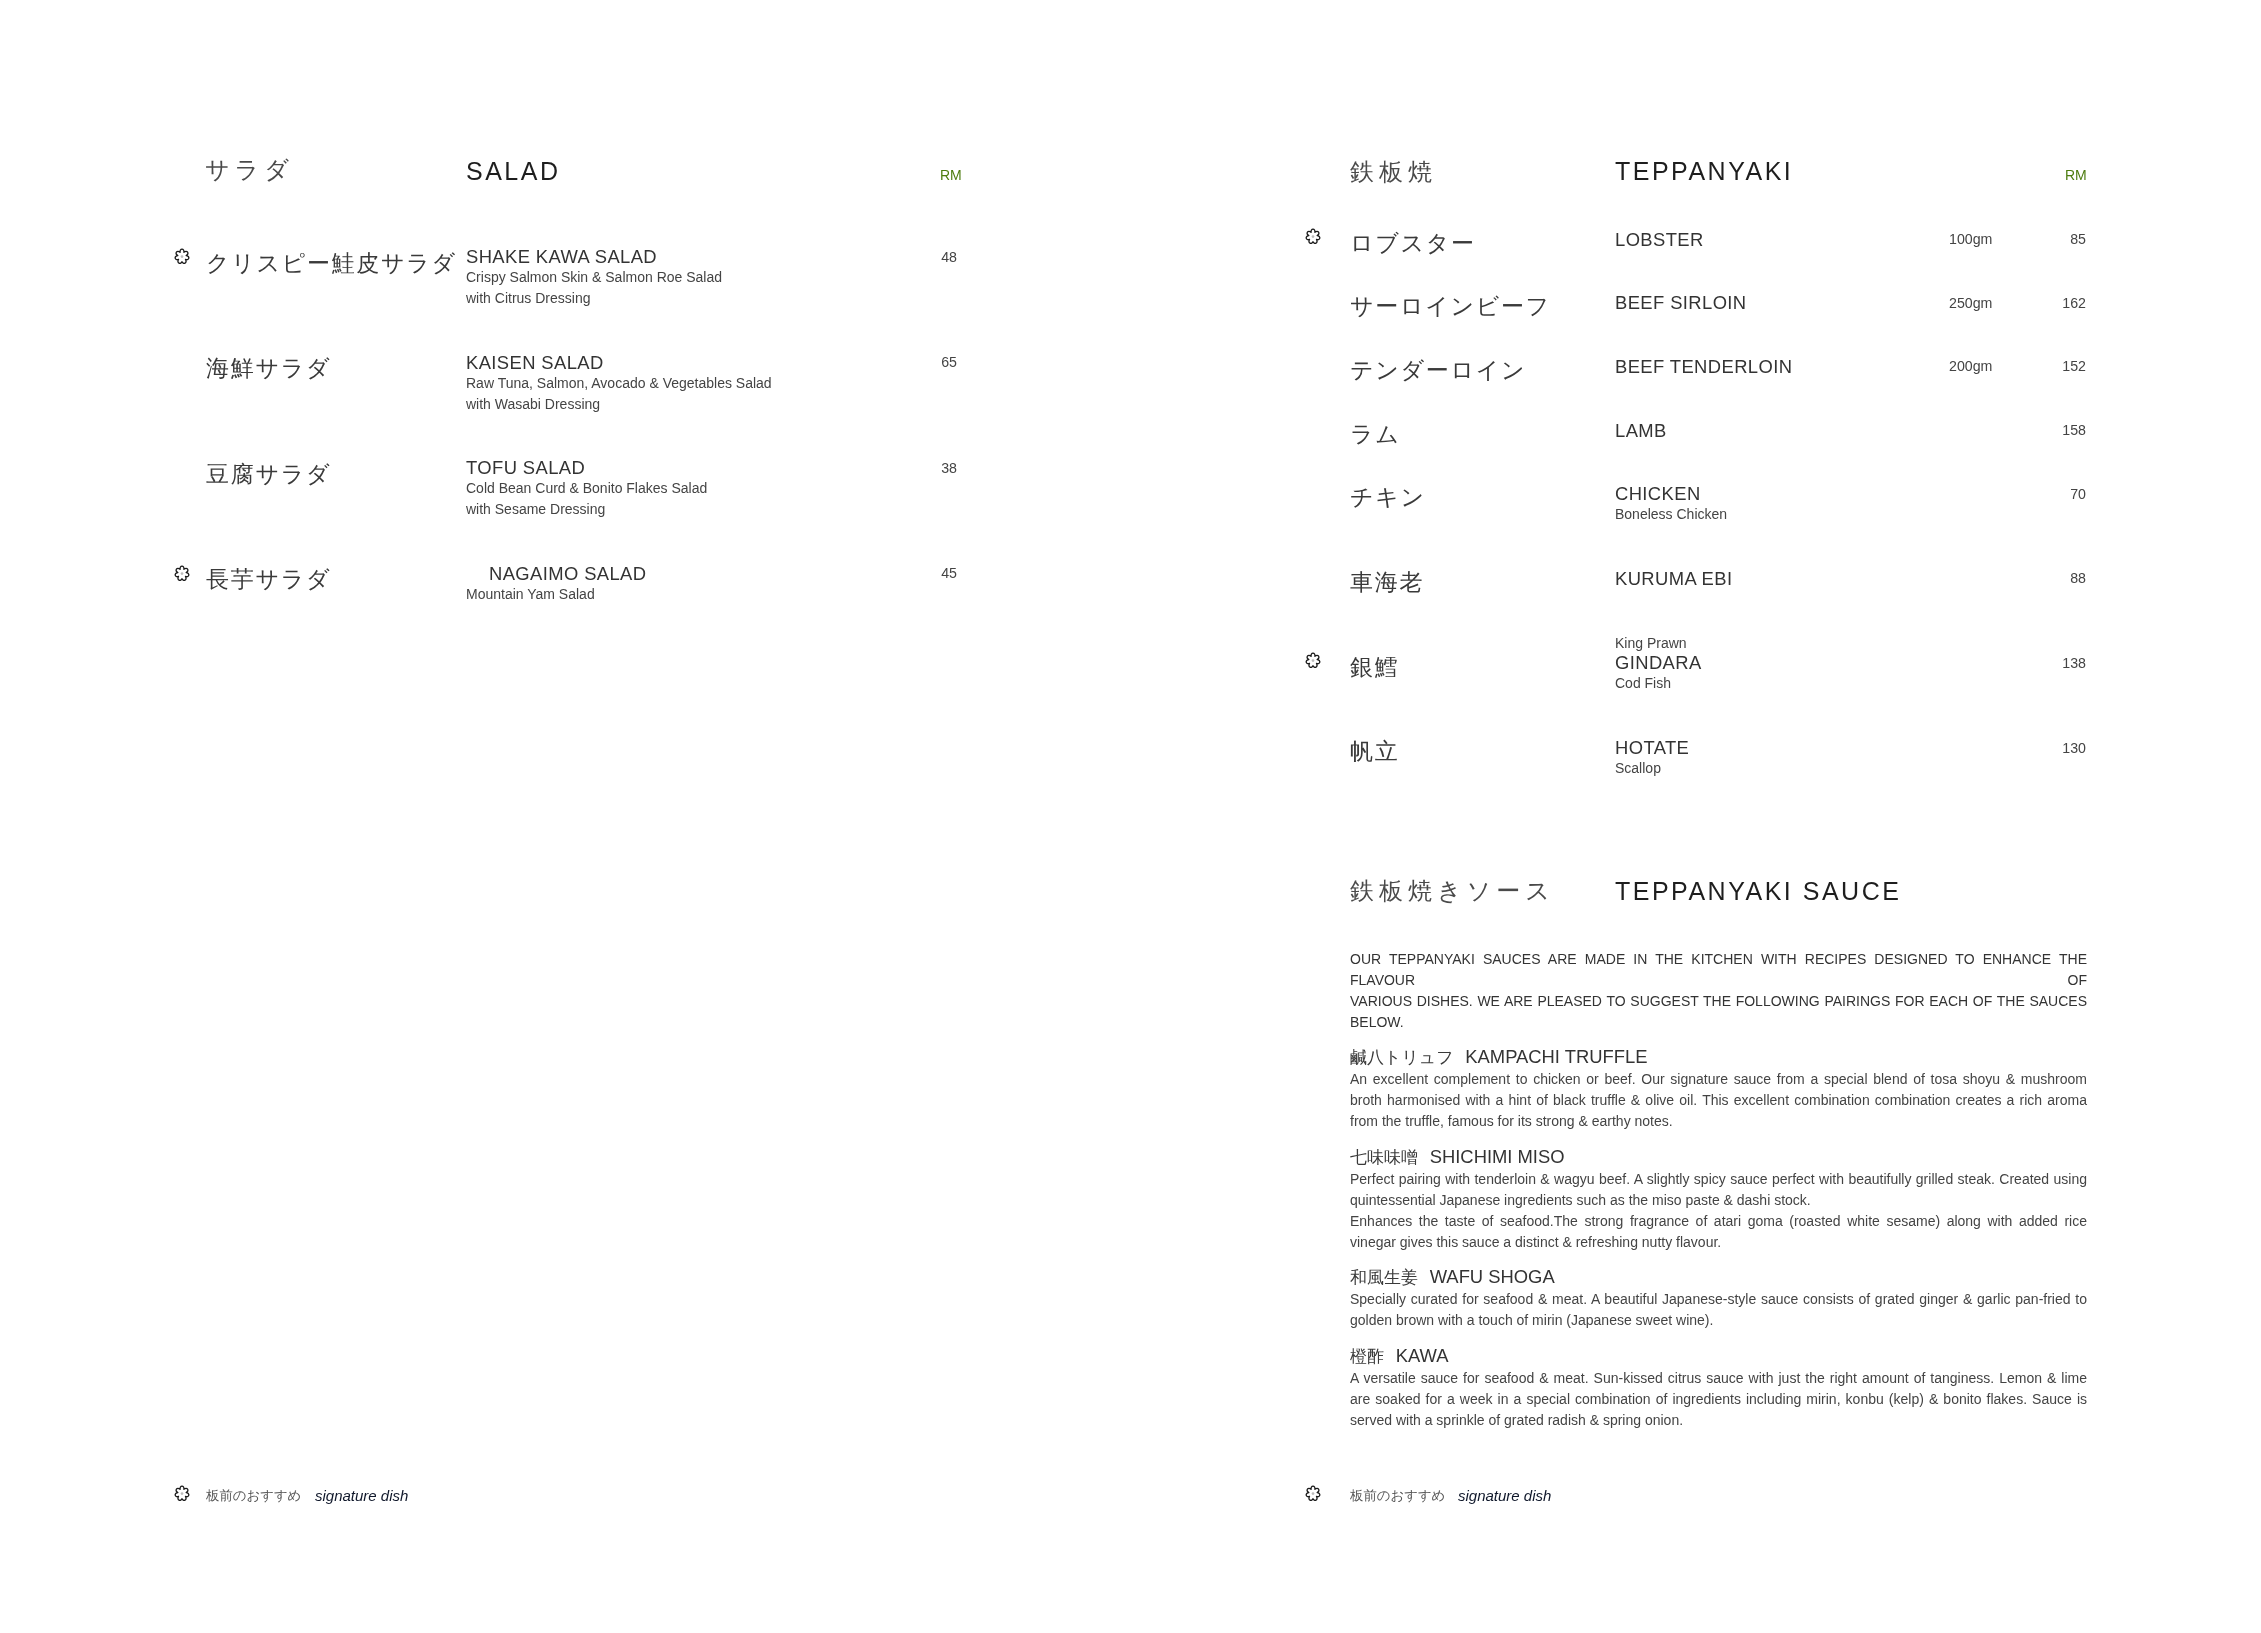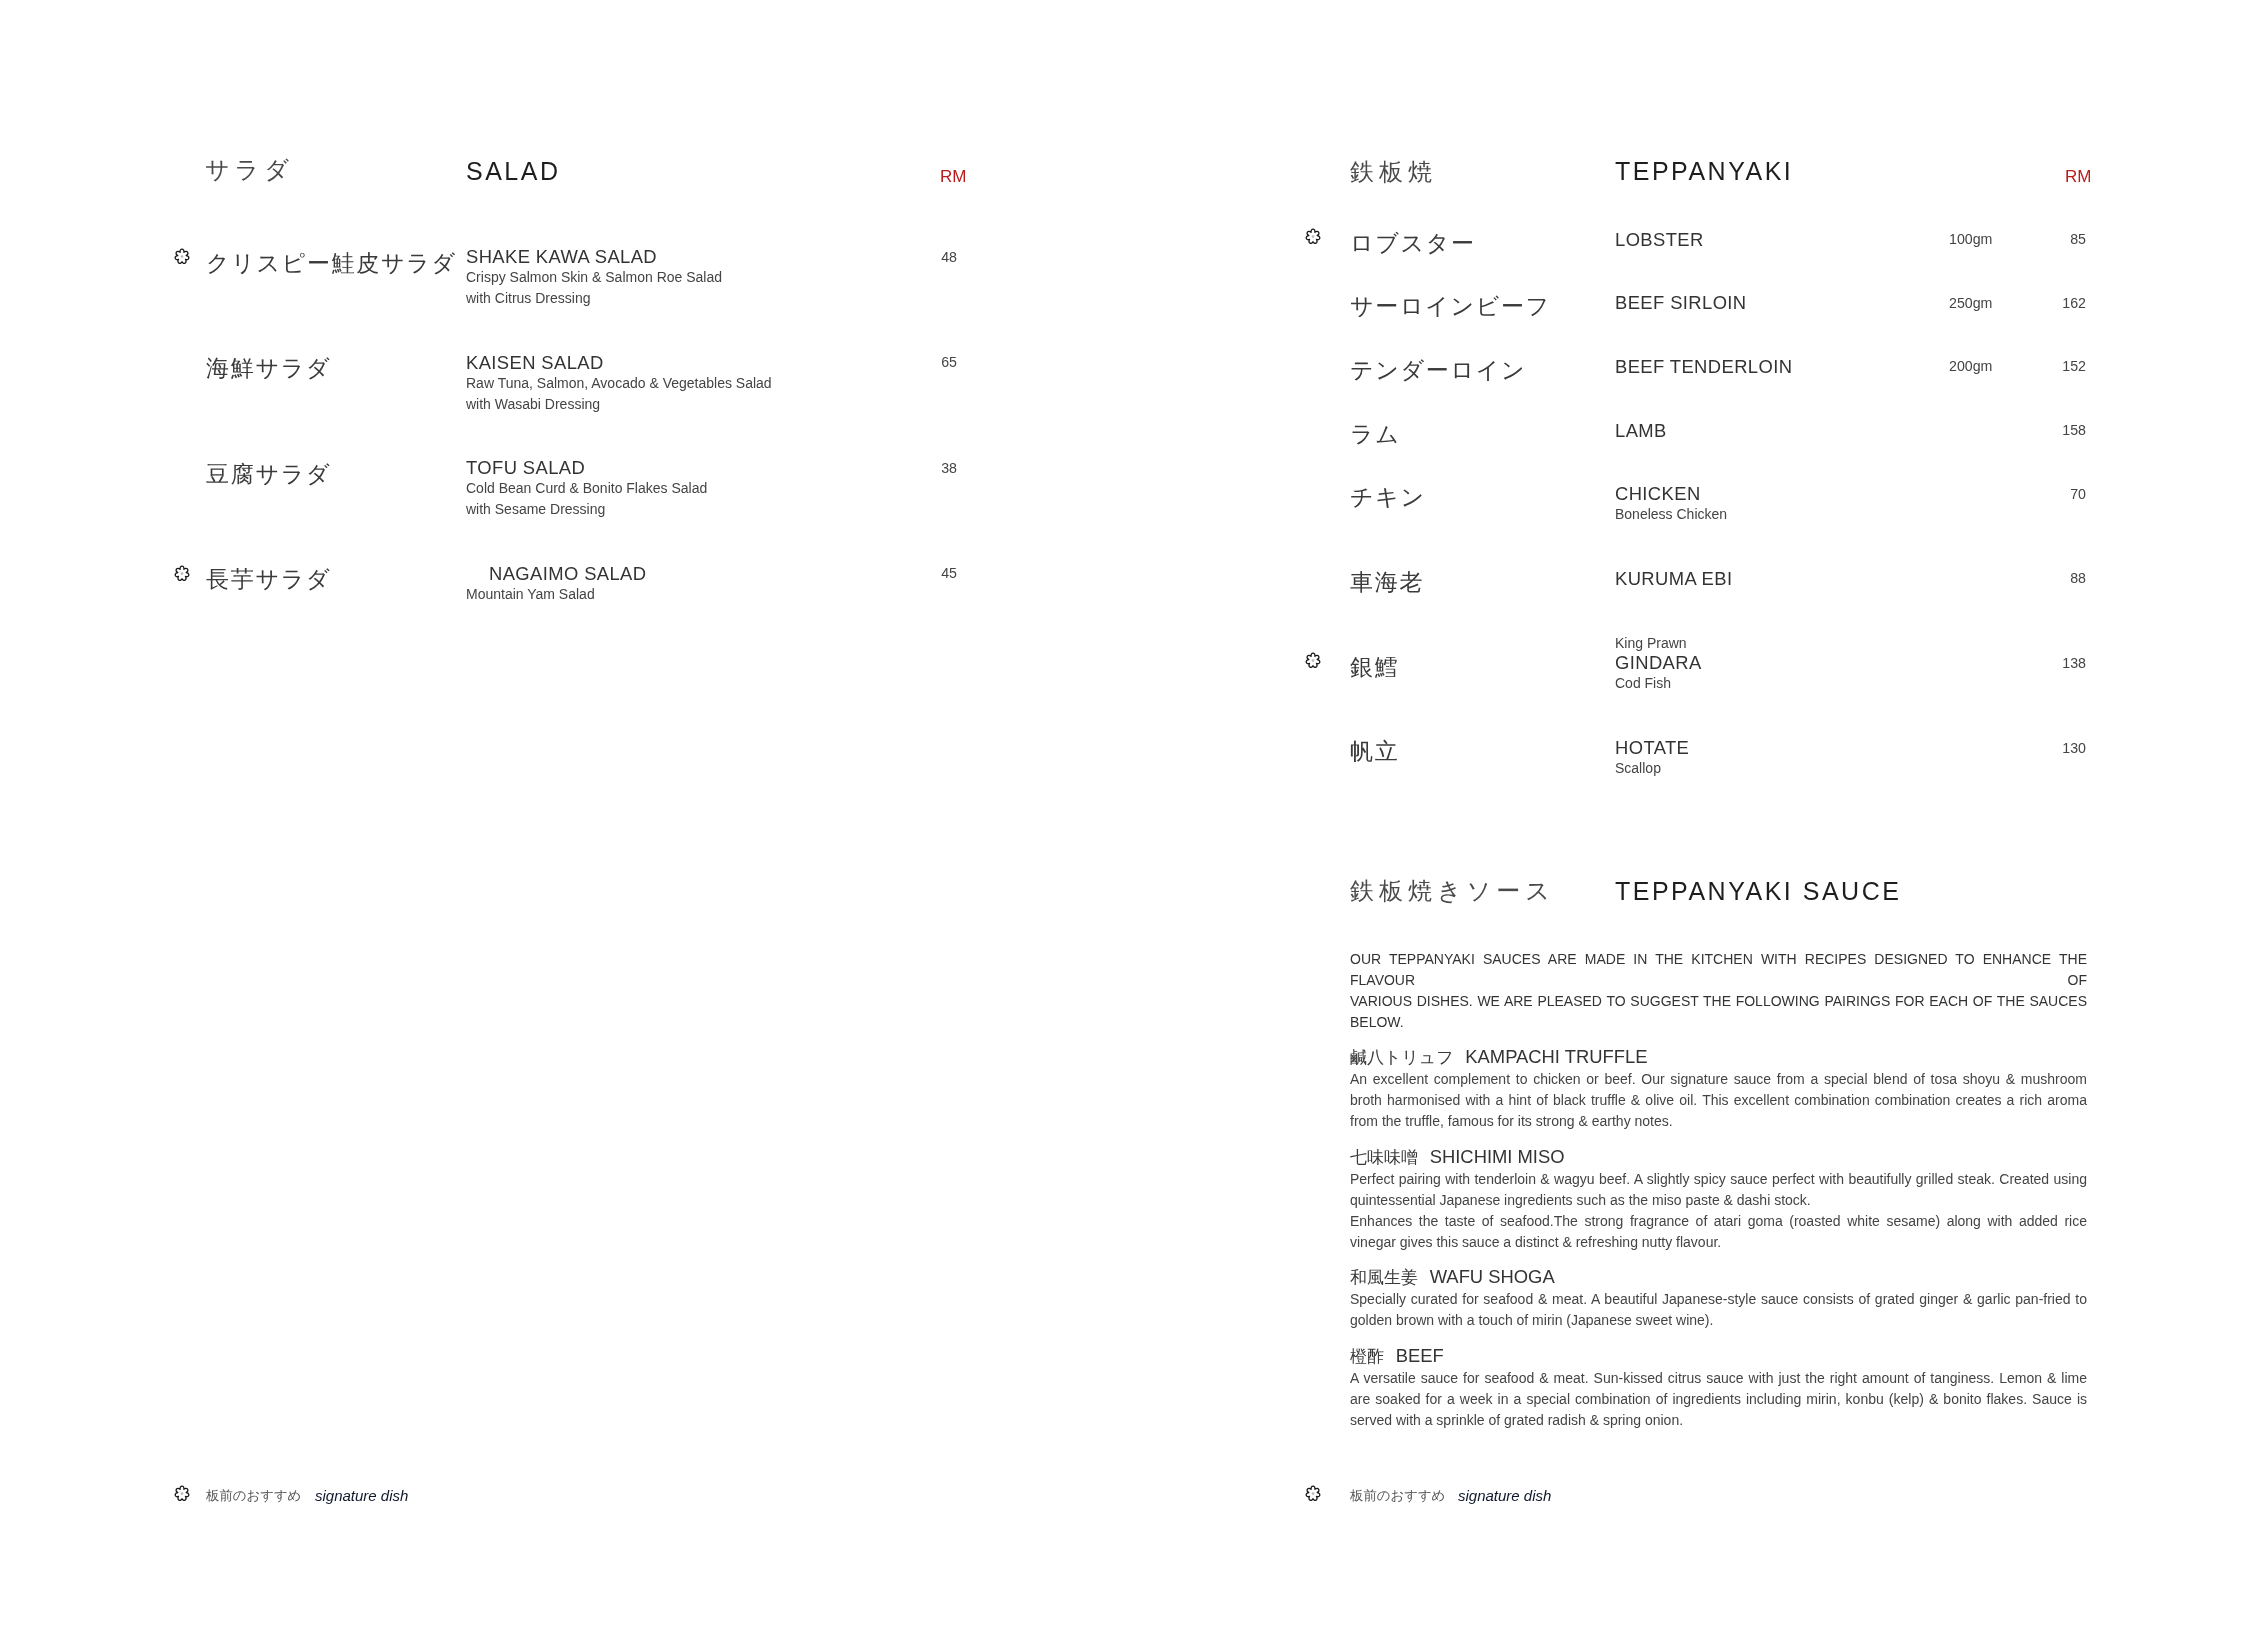"RM" .rm { color: #b91c1c -> #4d7c0f; font-size: 17px -> 14px }
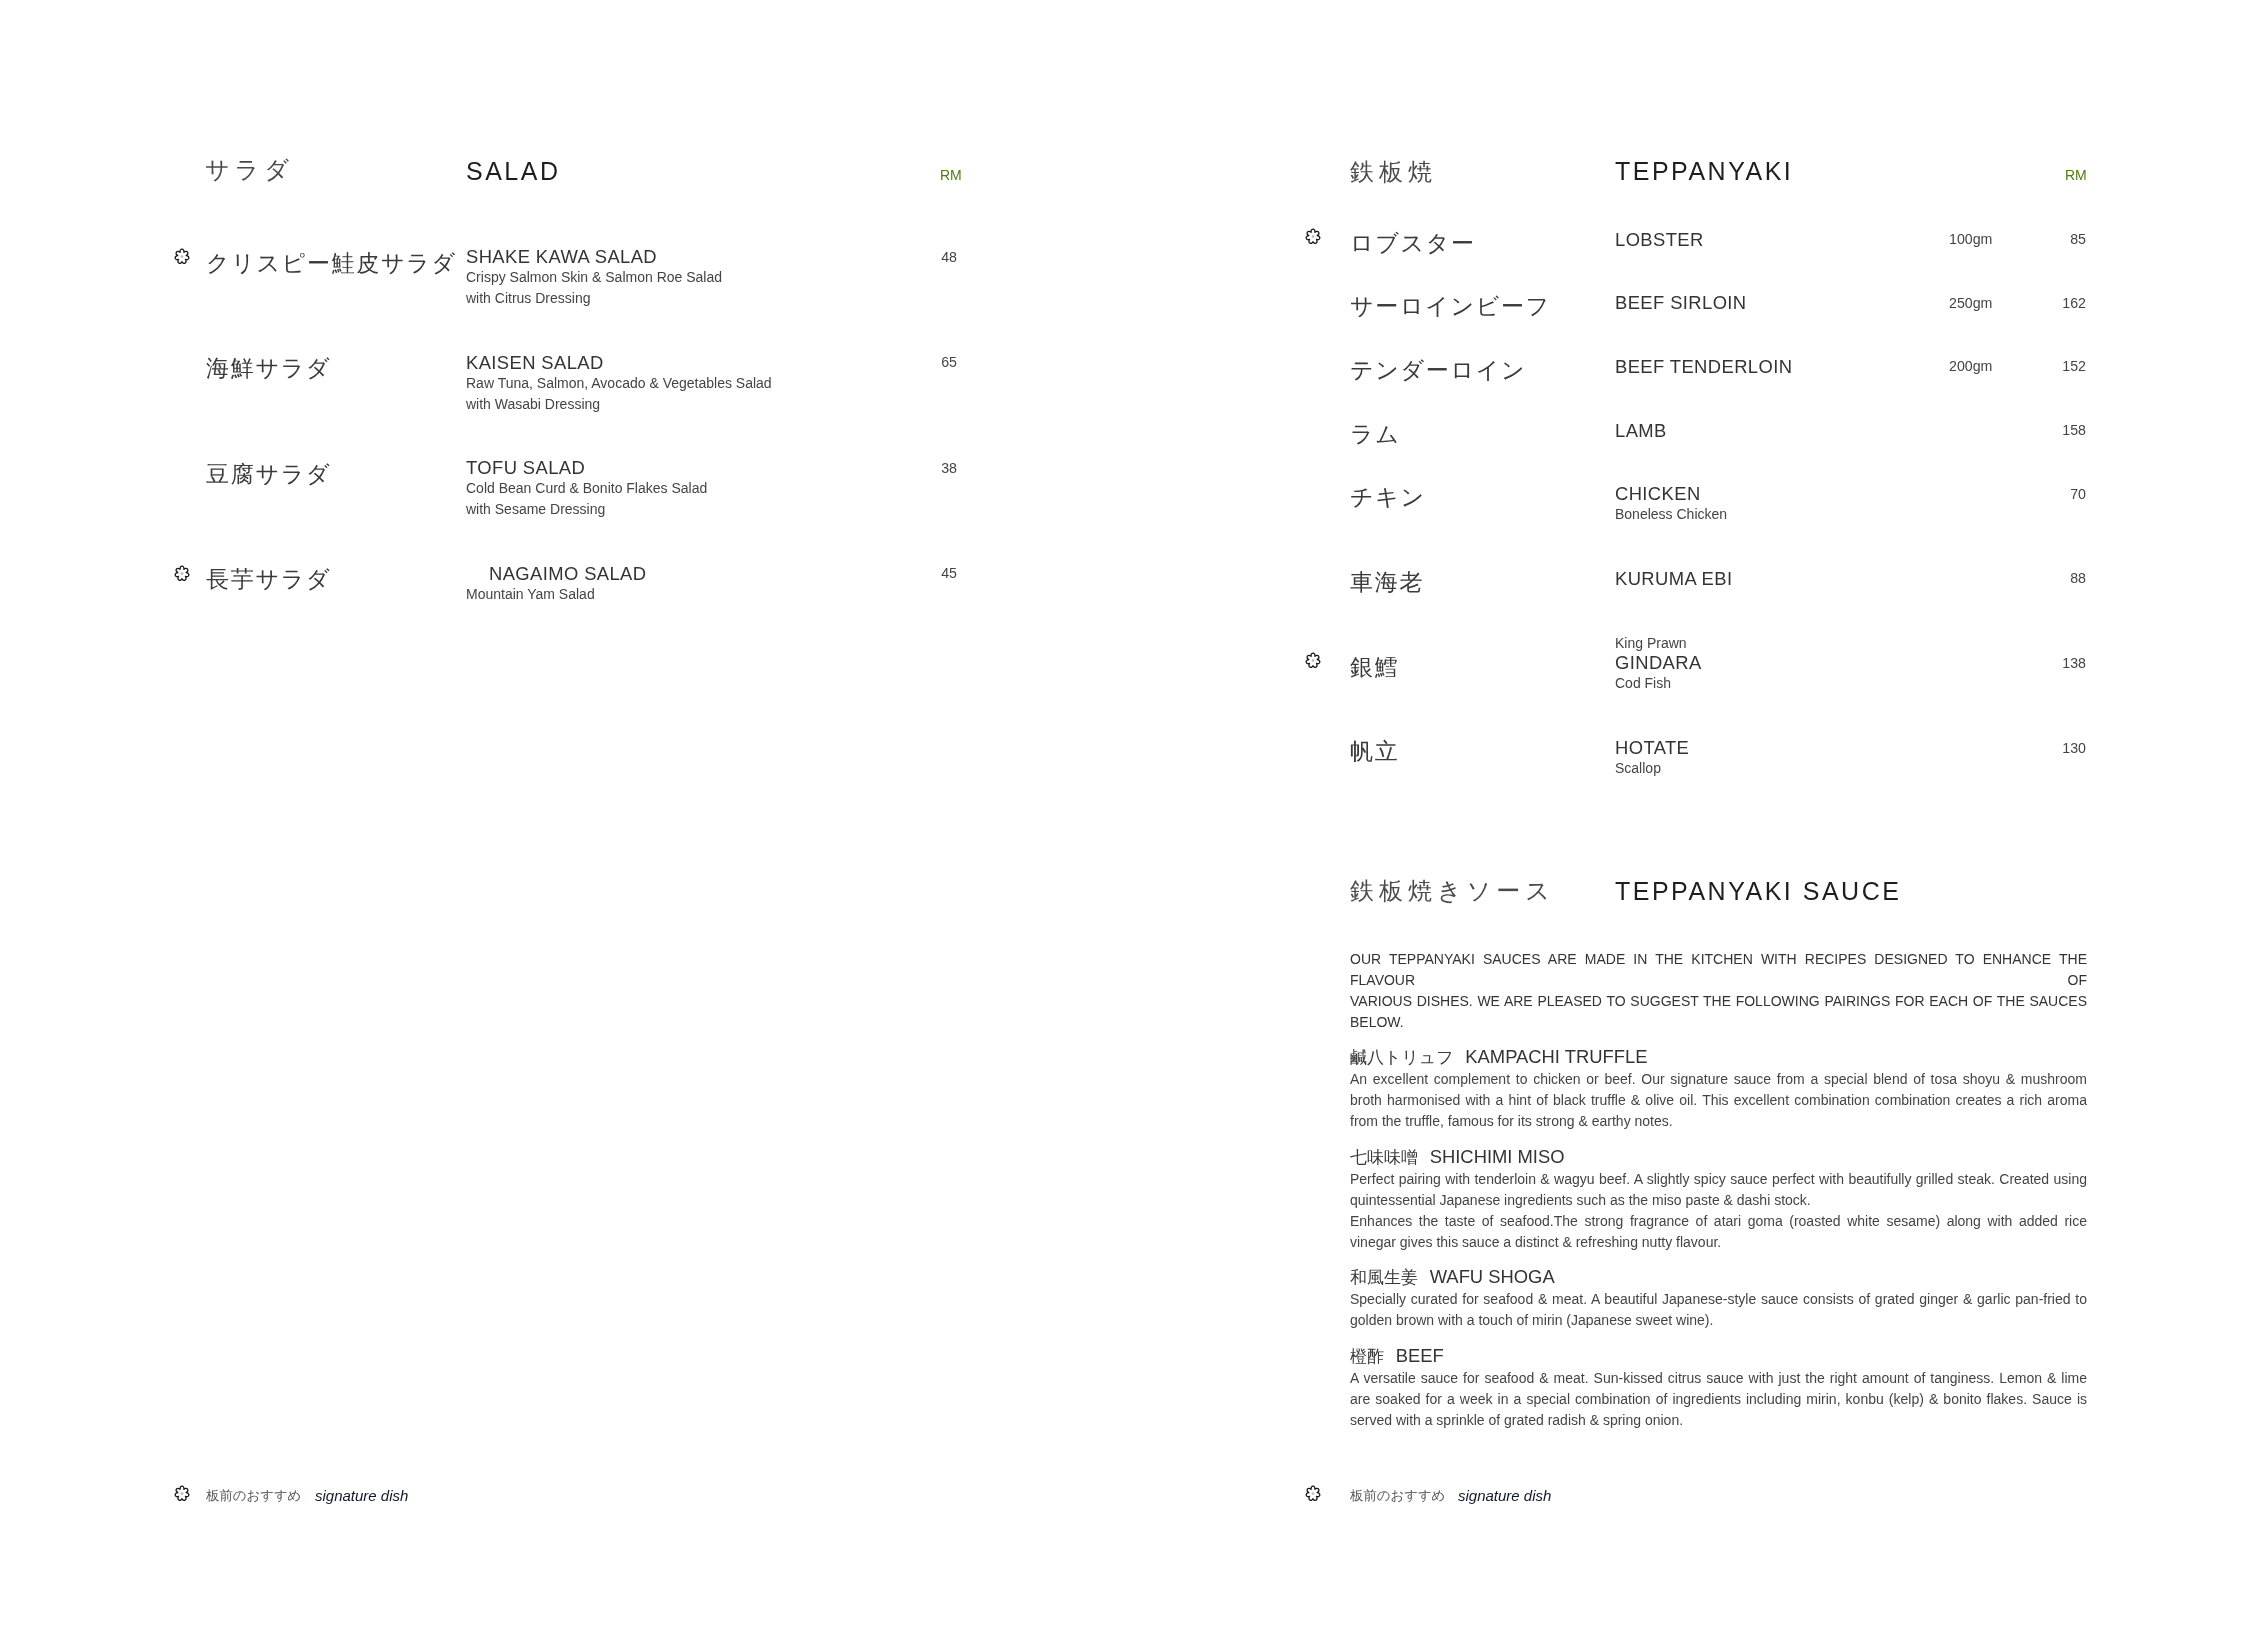"BEEF" span { text: BEEF -> KAWA }
